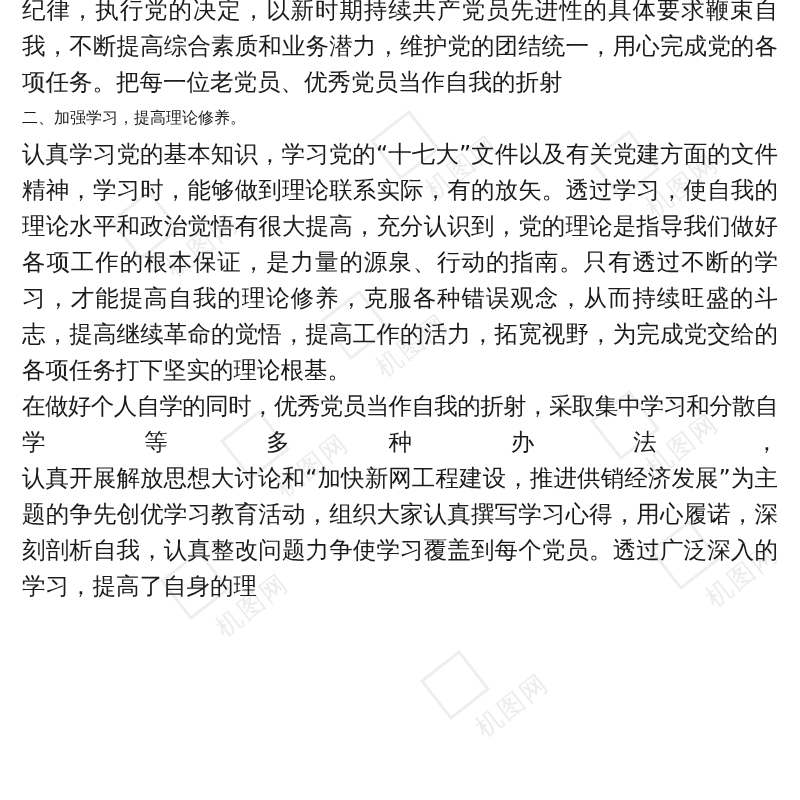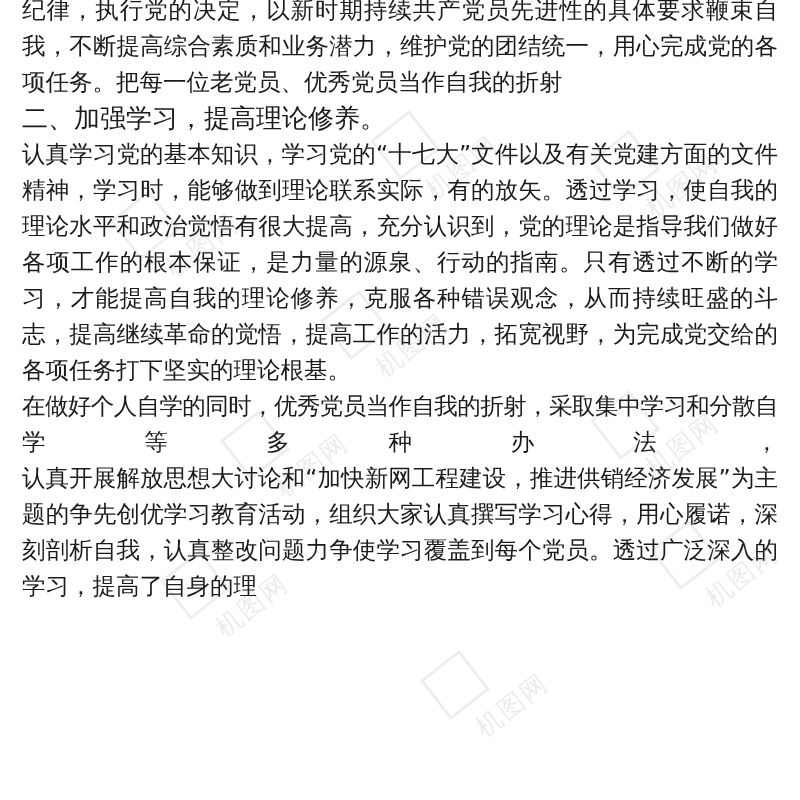"二、加强学习，提高理论修养。" .heading { font-size: 26px -> 16px }
